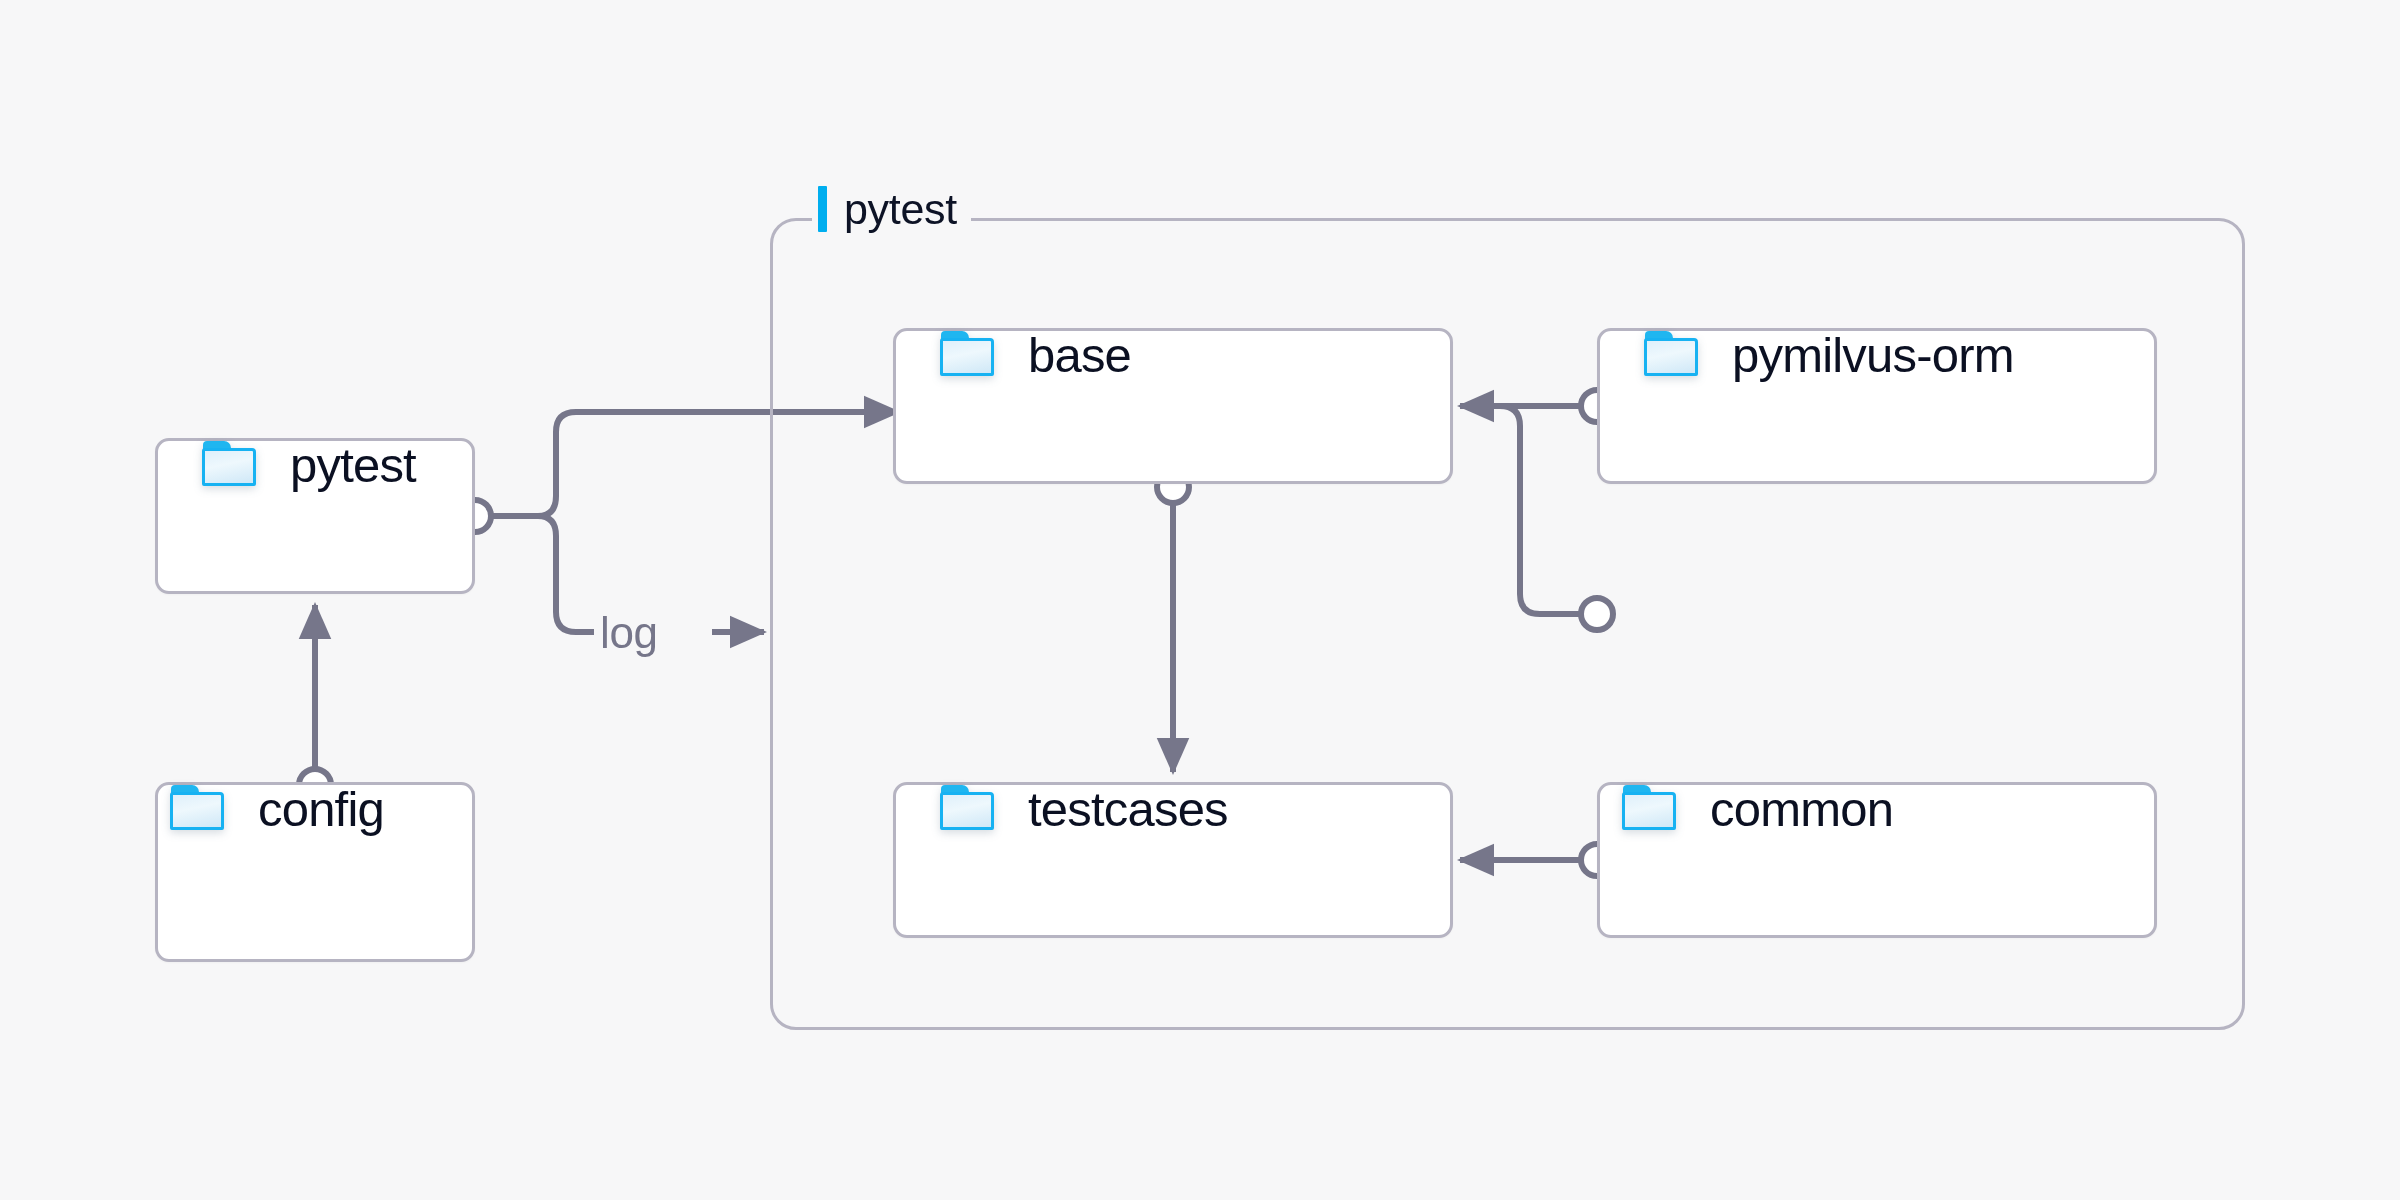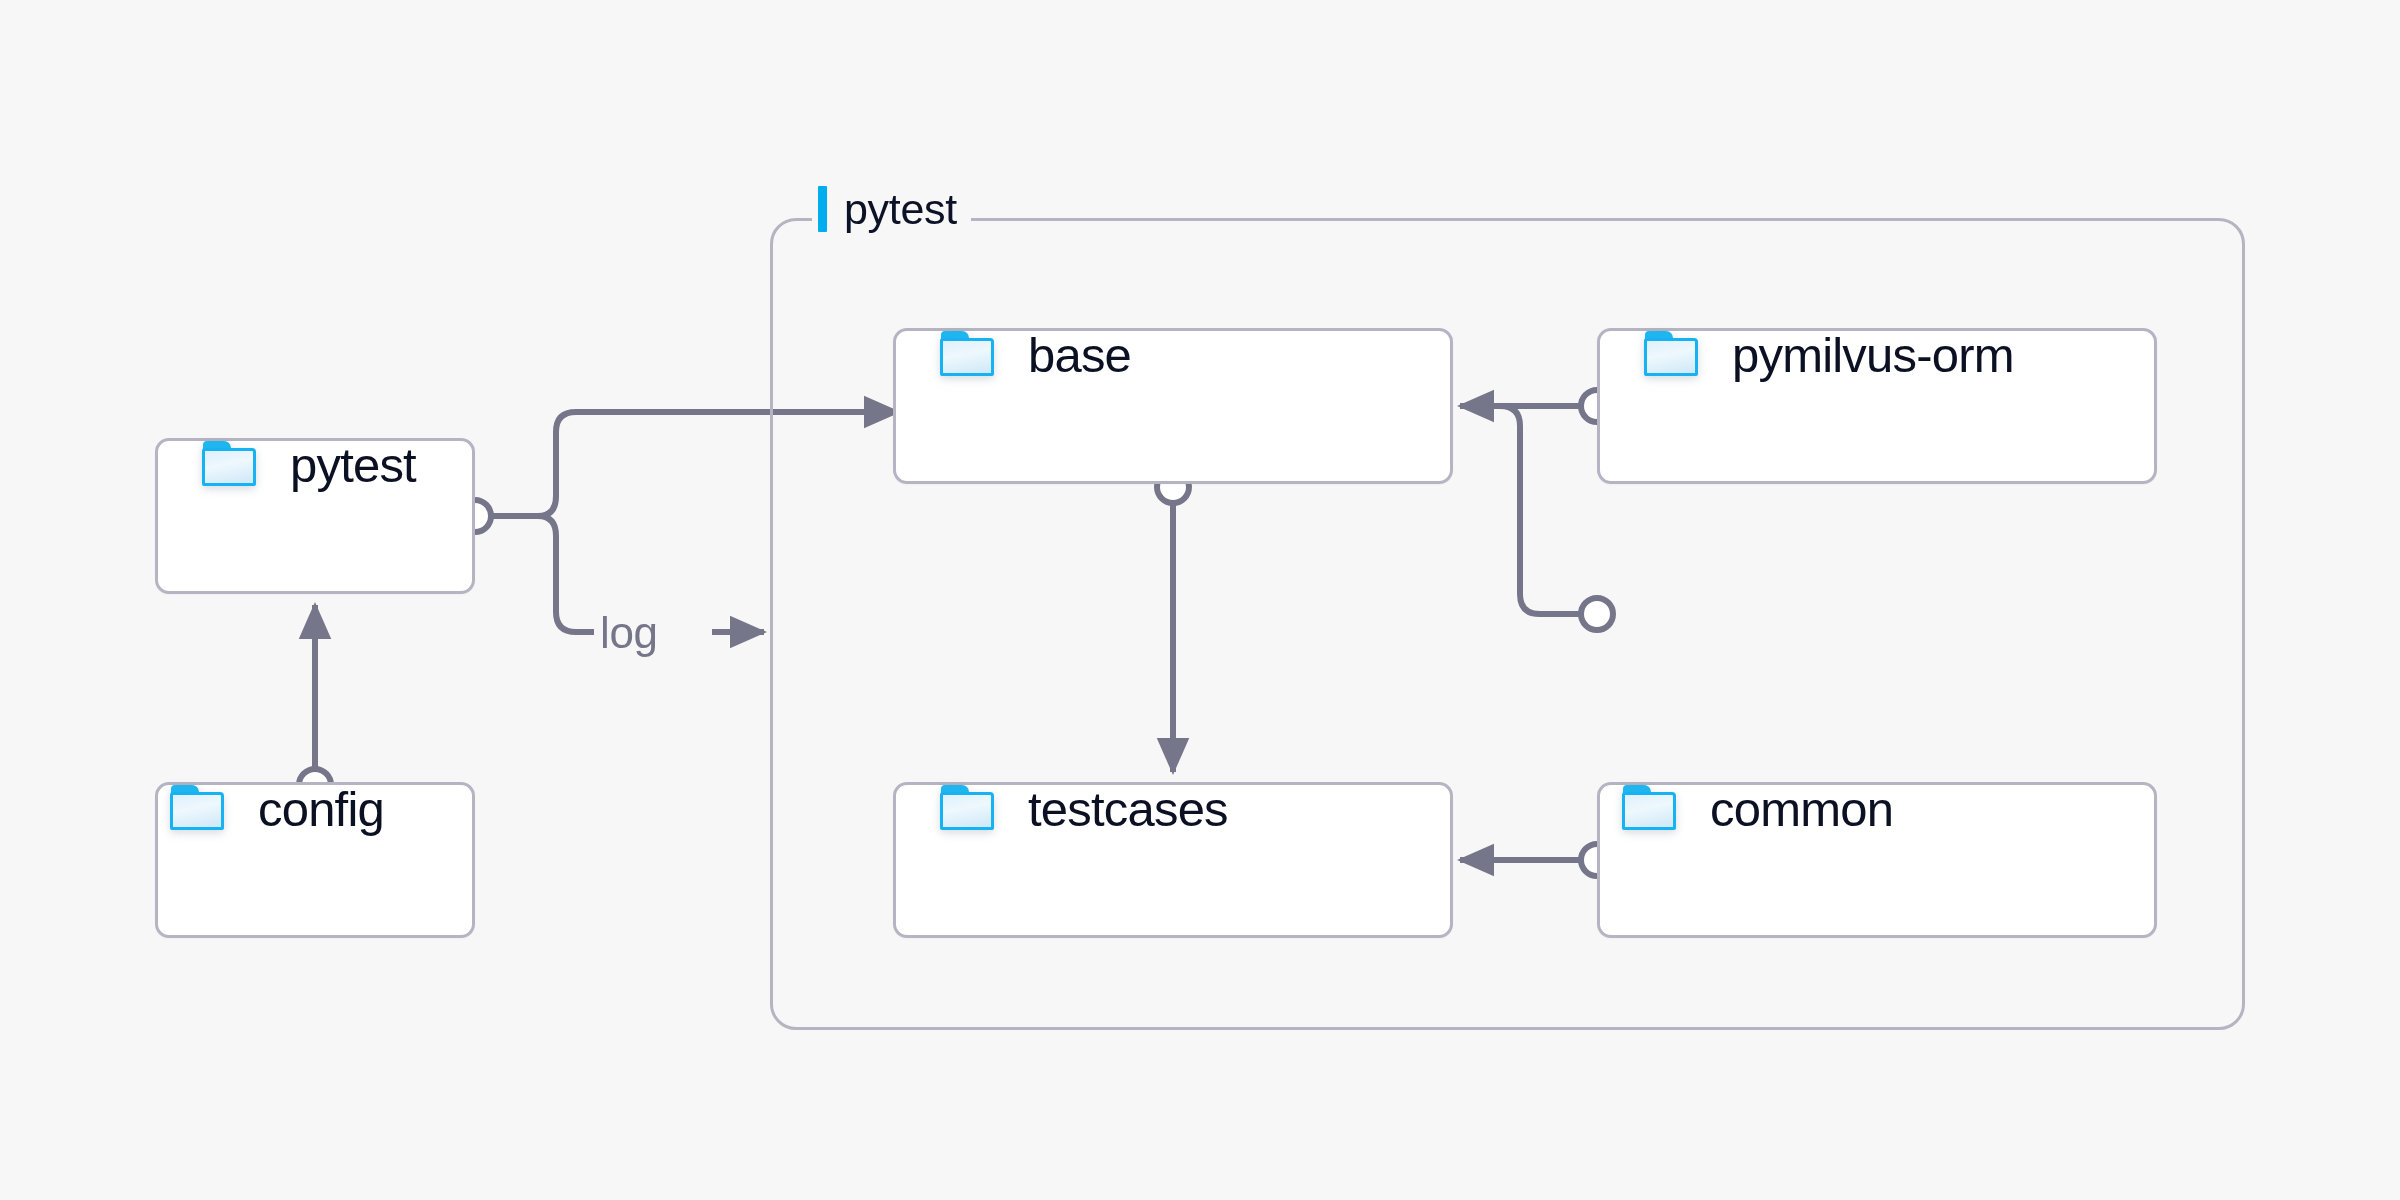"config" #node-config { height: 156px -> 180px }
